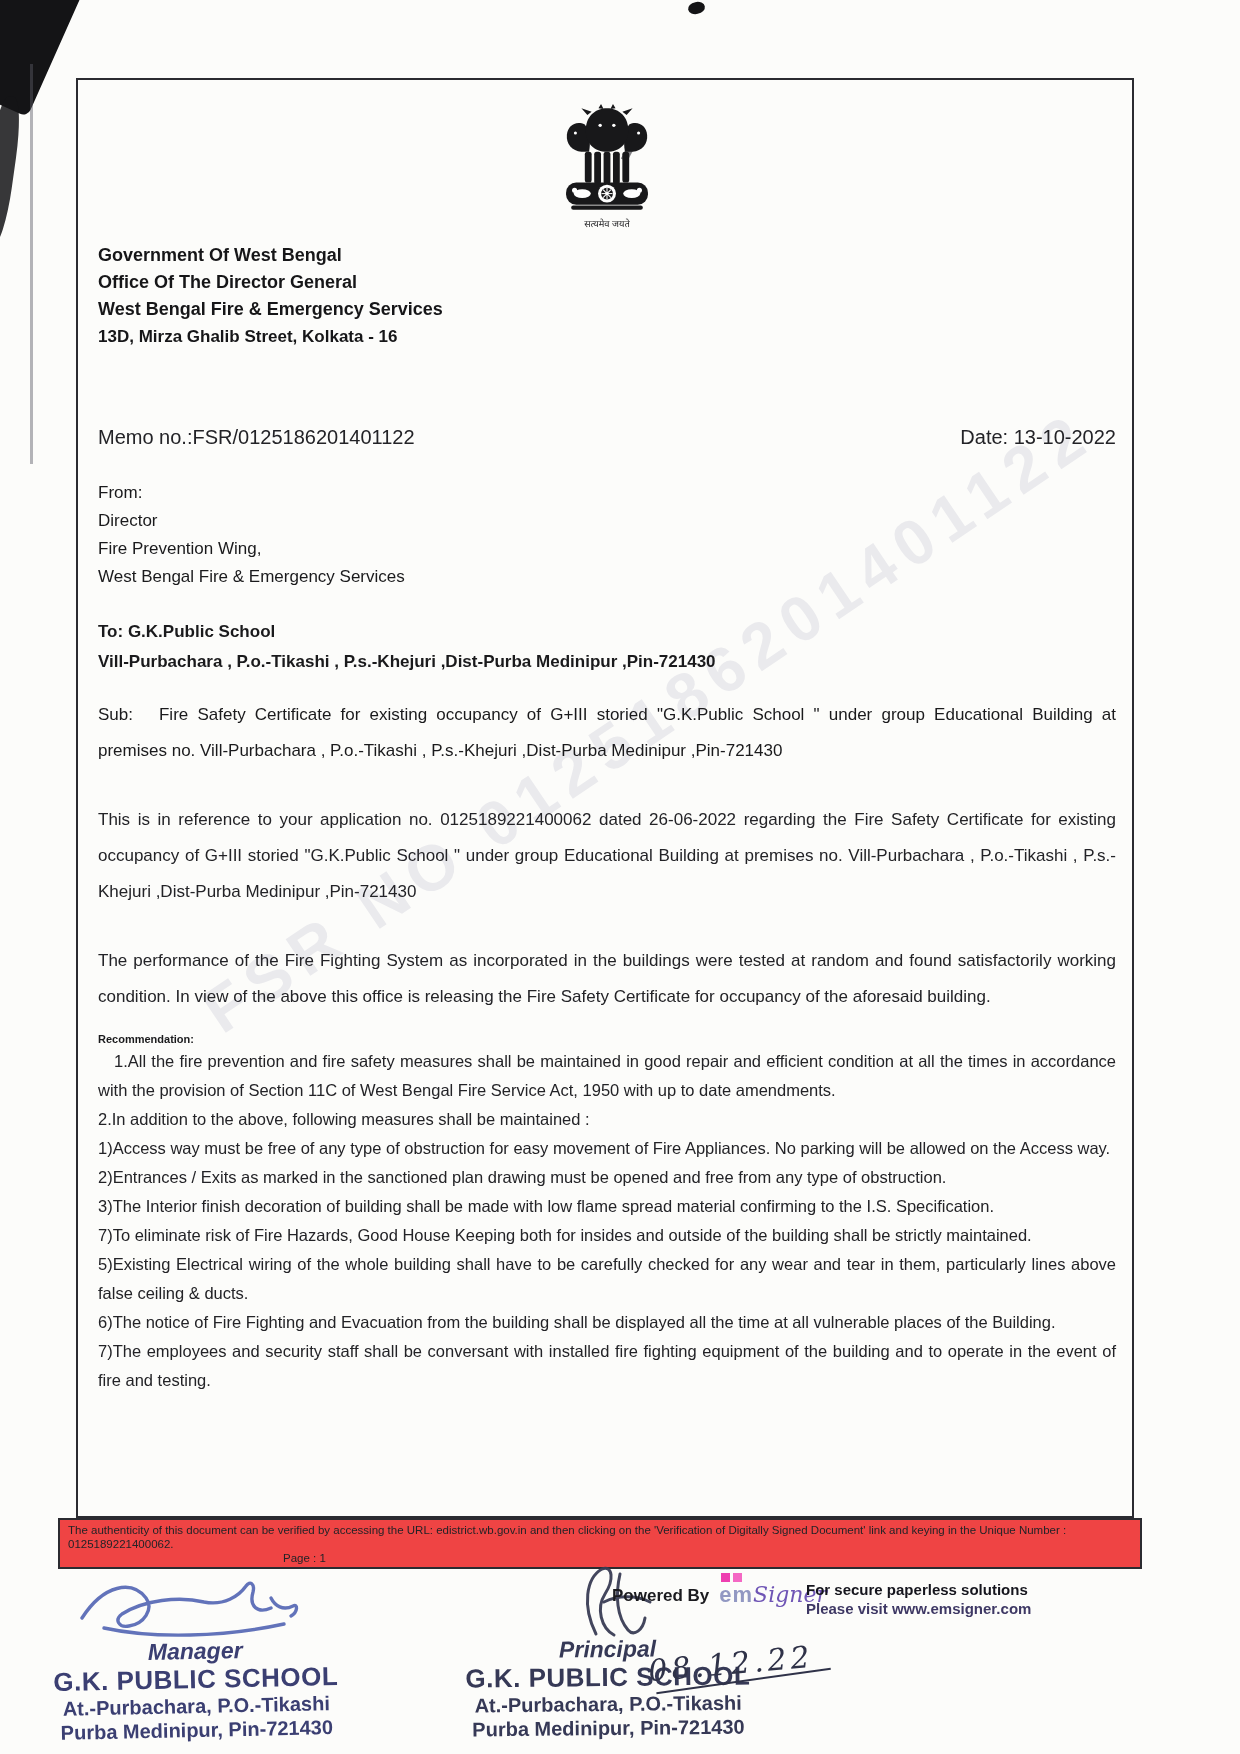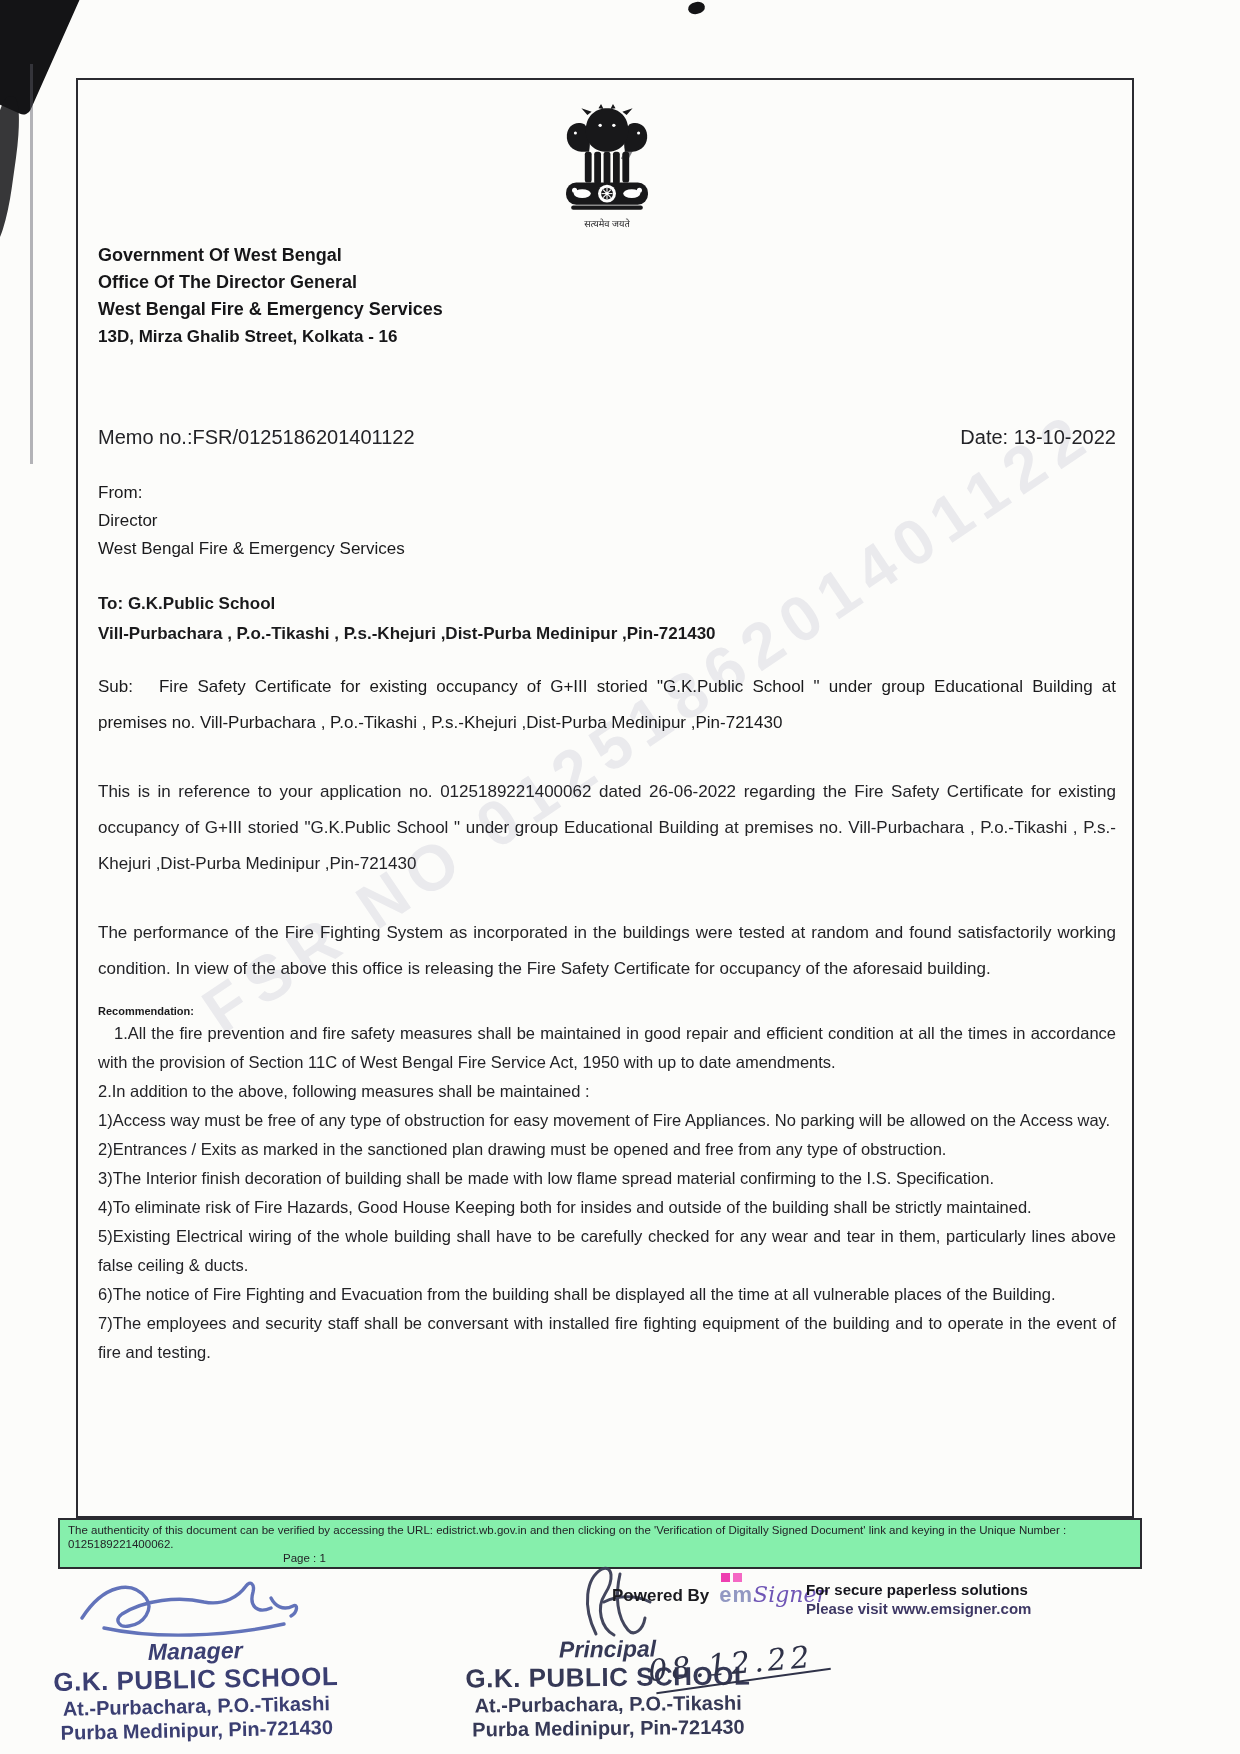"Fire Prevention Wing," div { html: none -> <div>Fire Prevention Wing,</div> }
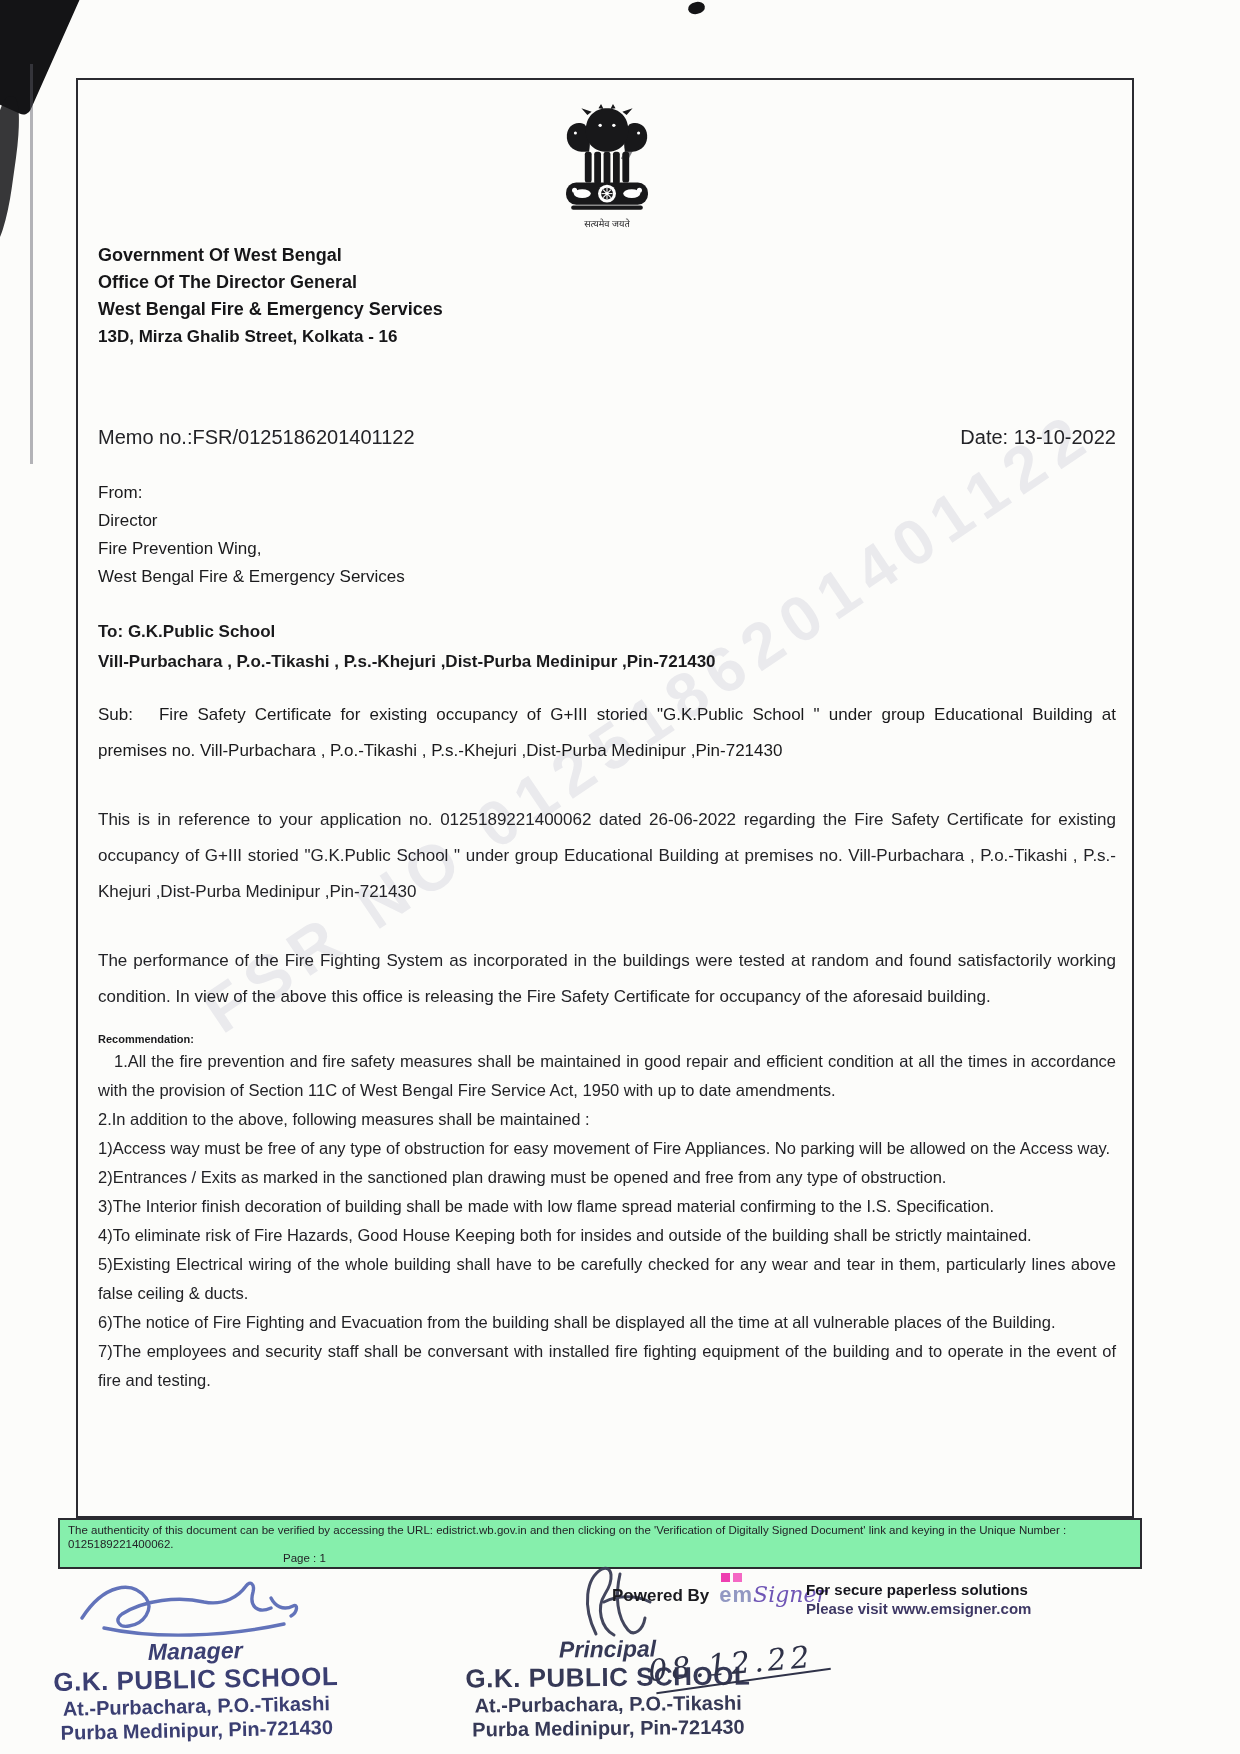"4)To eliminate risk of Fire" div.rec-item { text: 4 -> 7 }
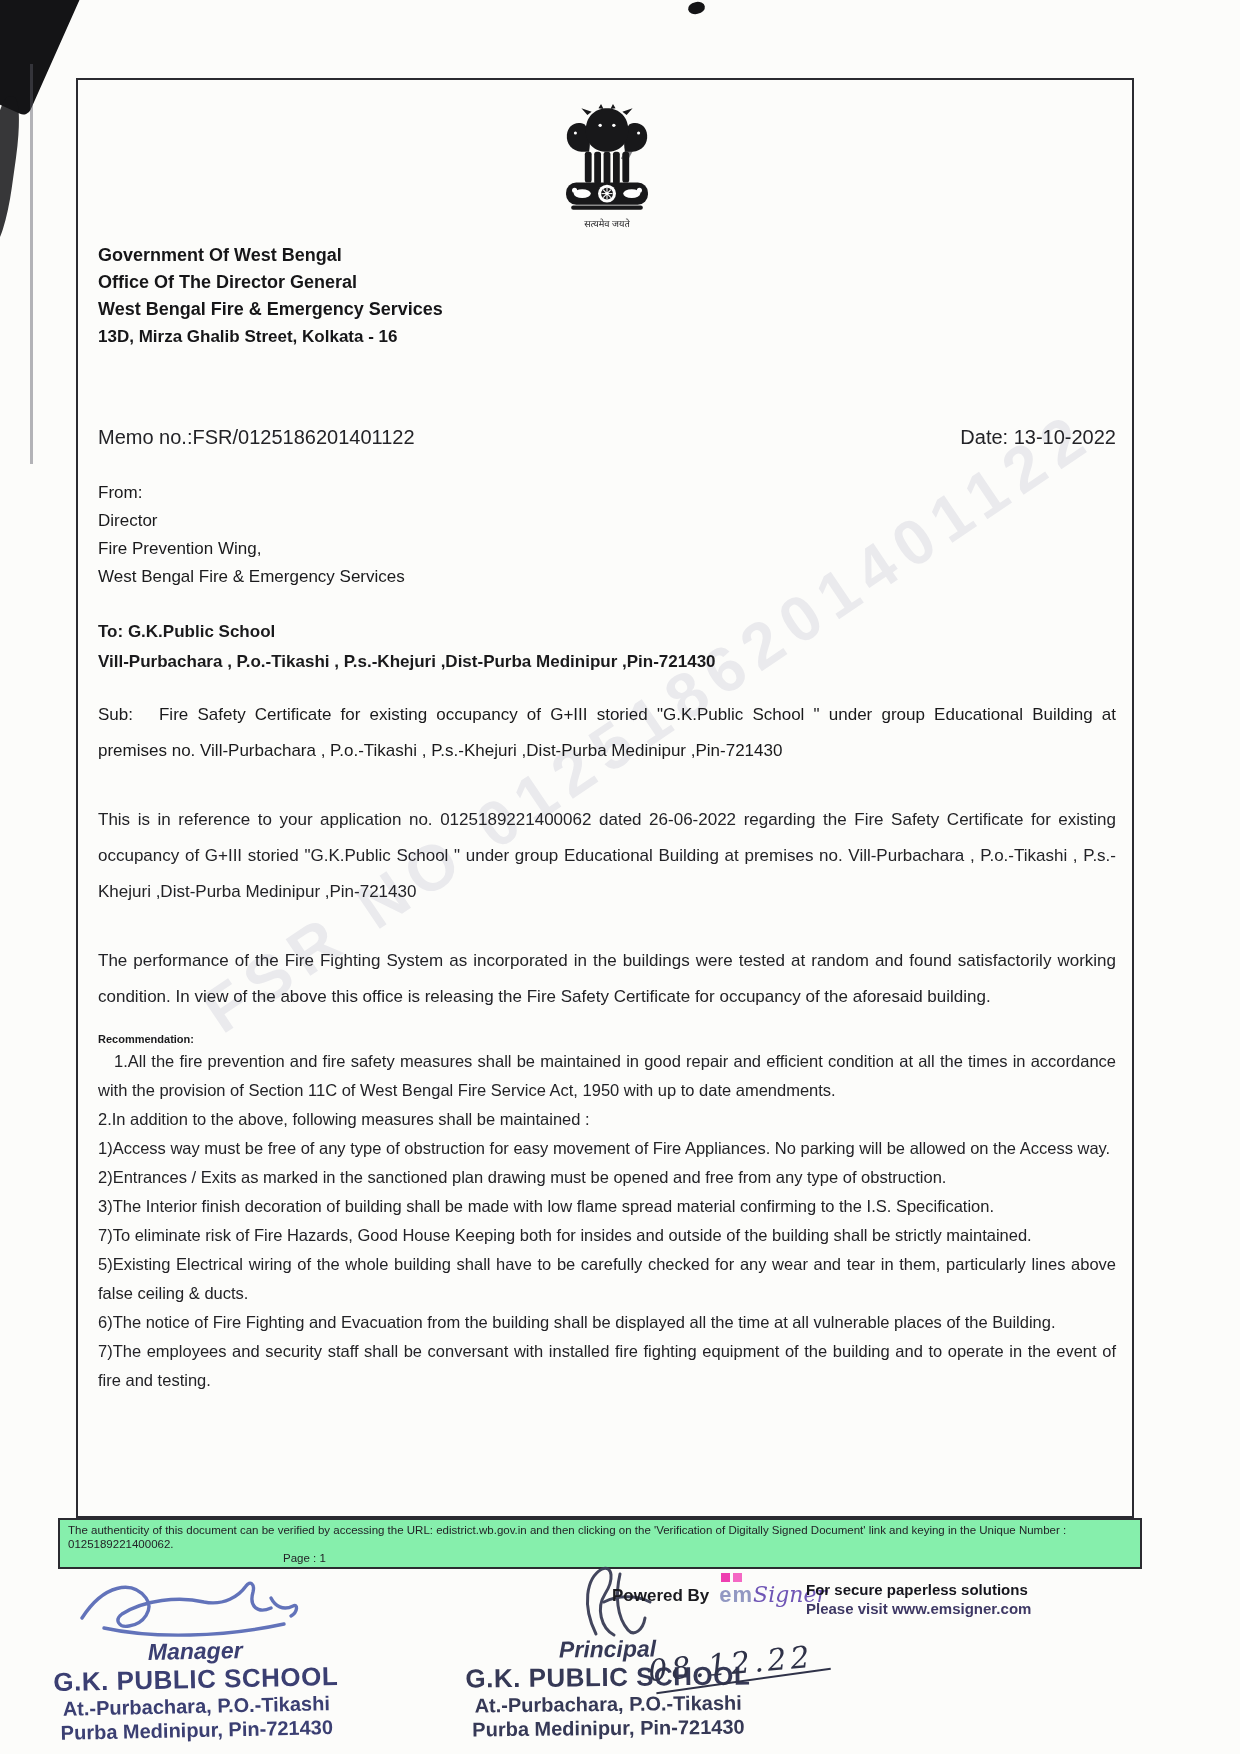"The authenticity of this document" .auth-box { background: #86efac -> #ef4444 }
